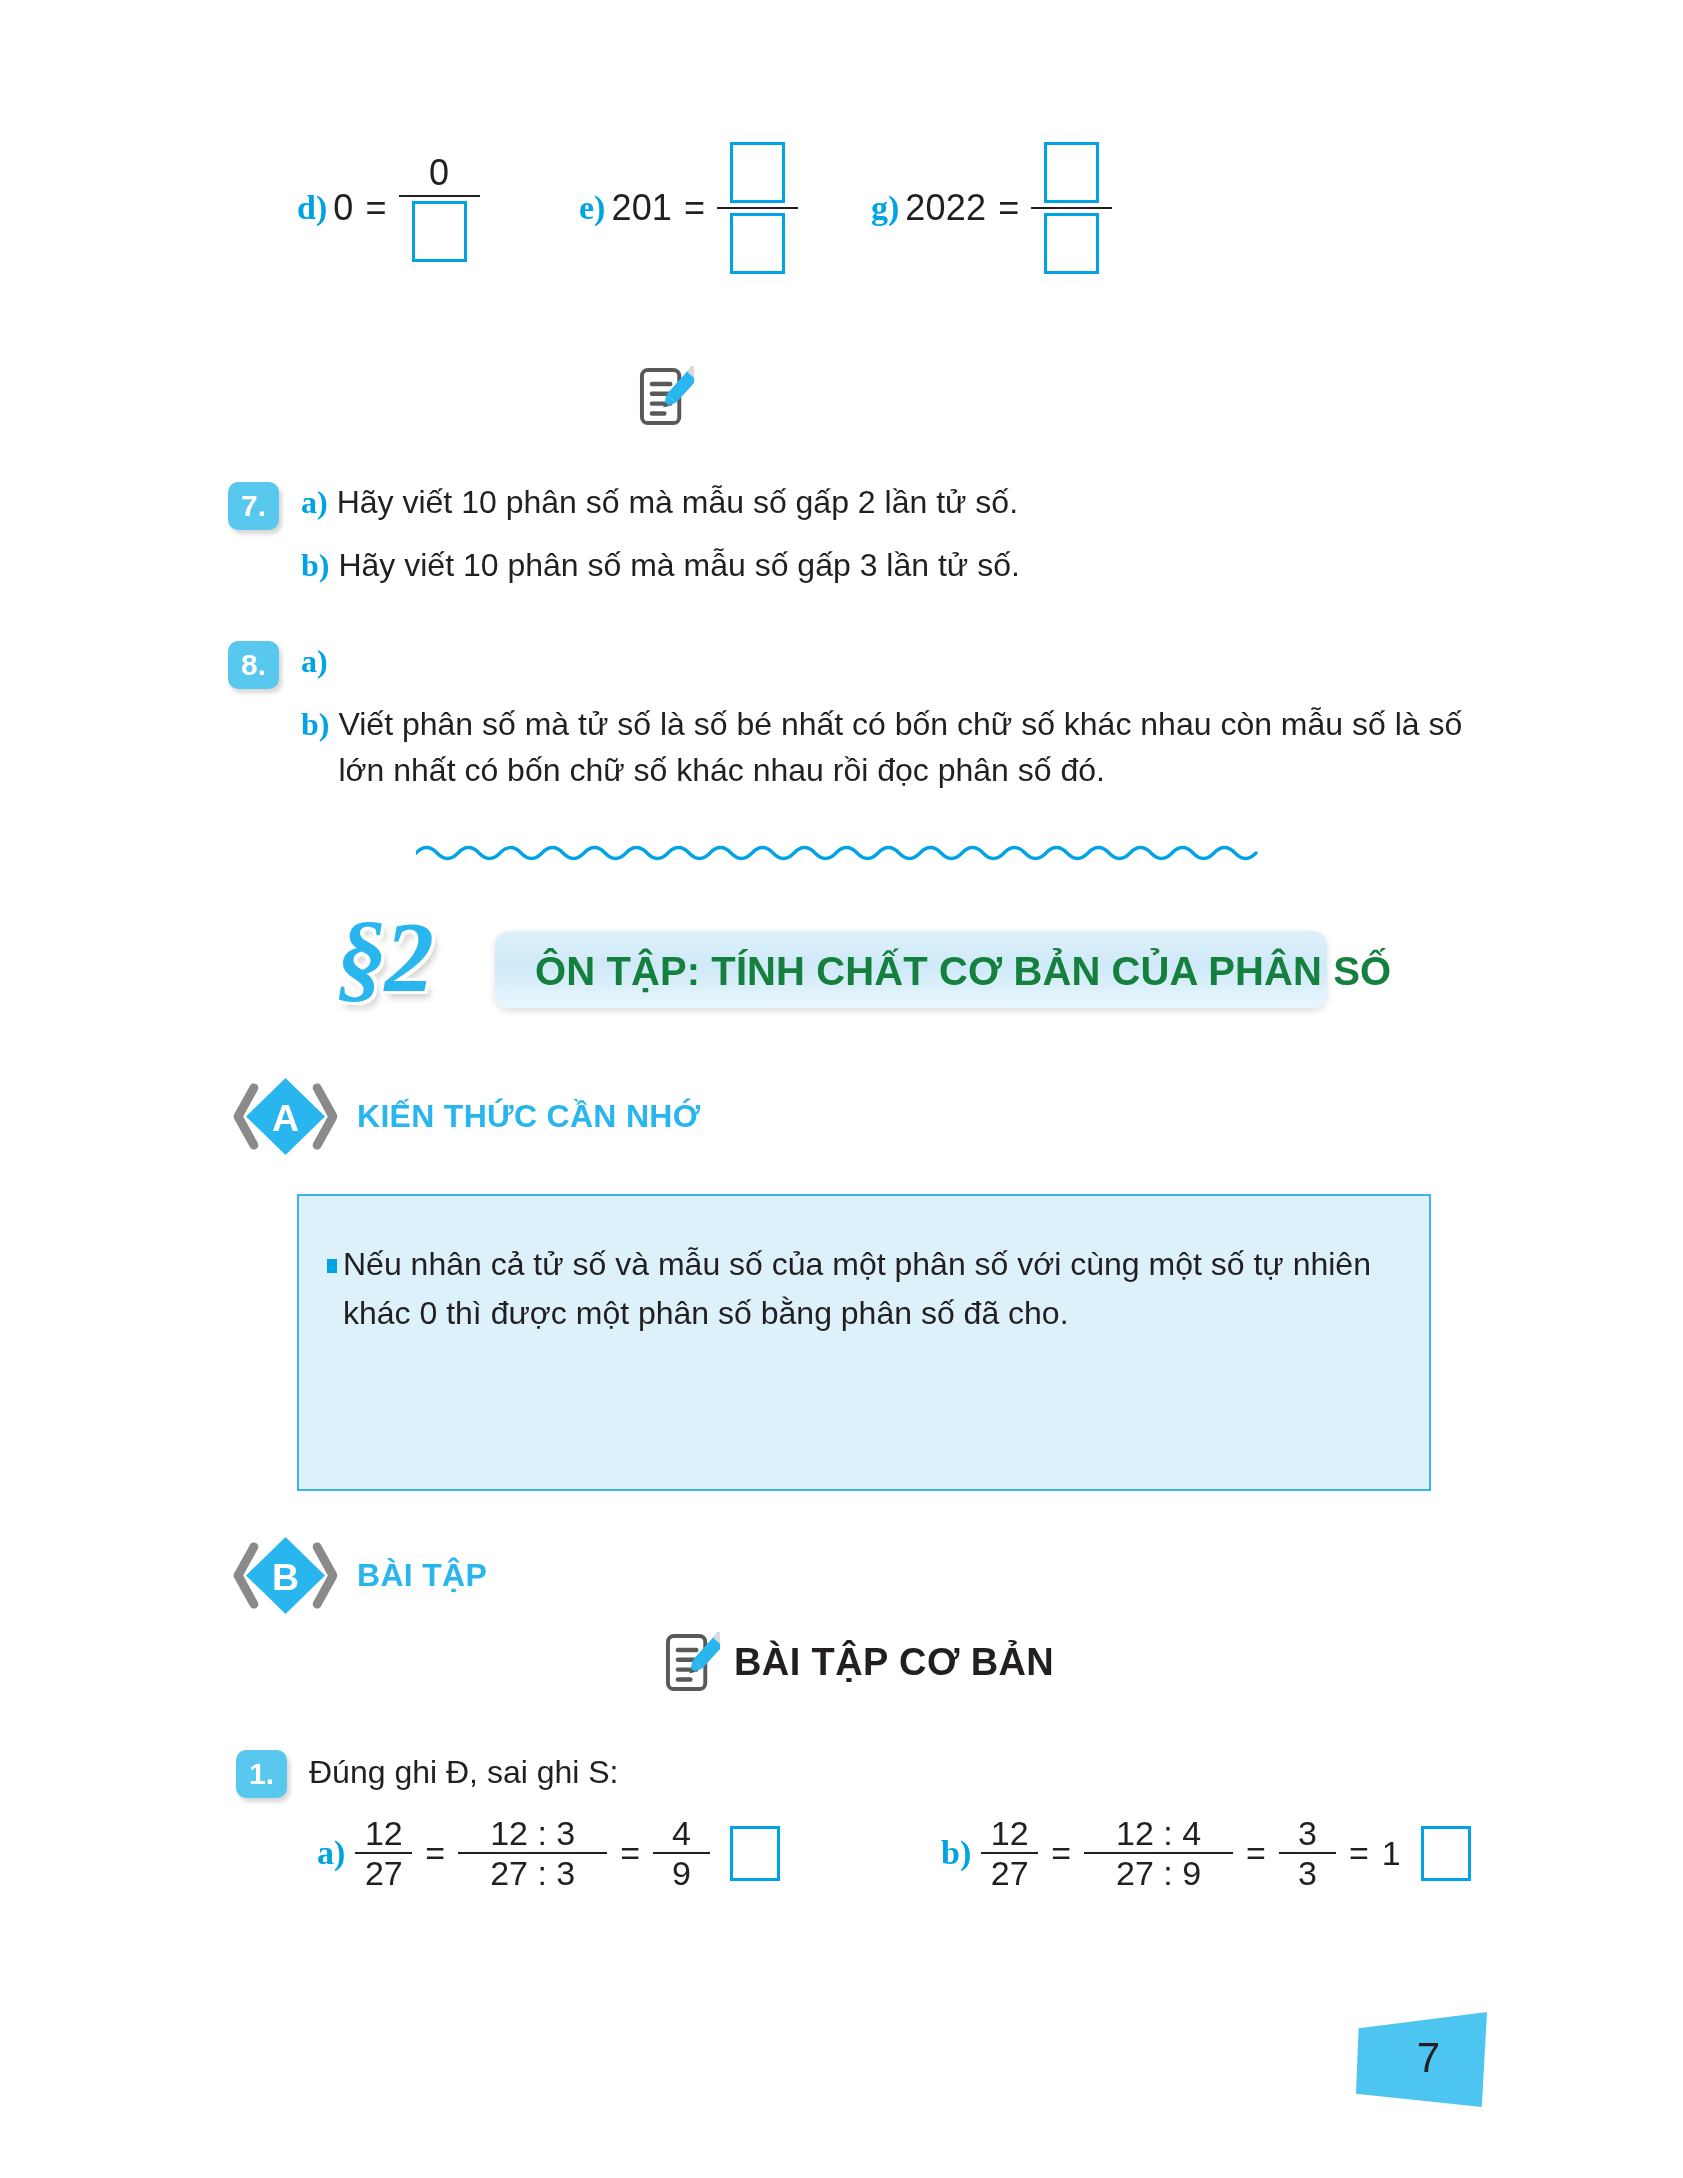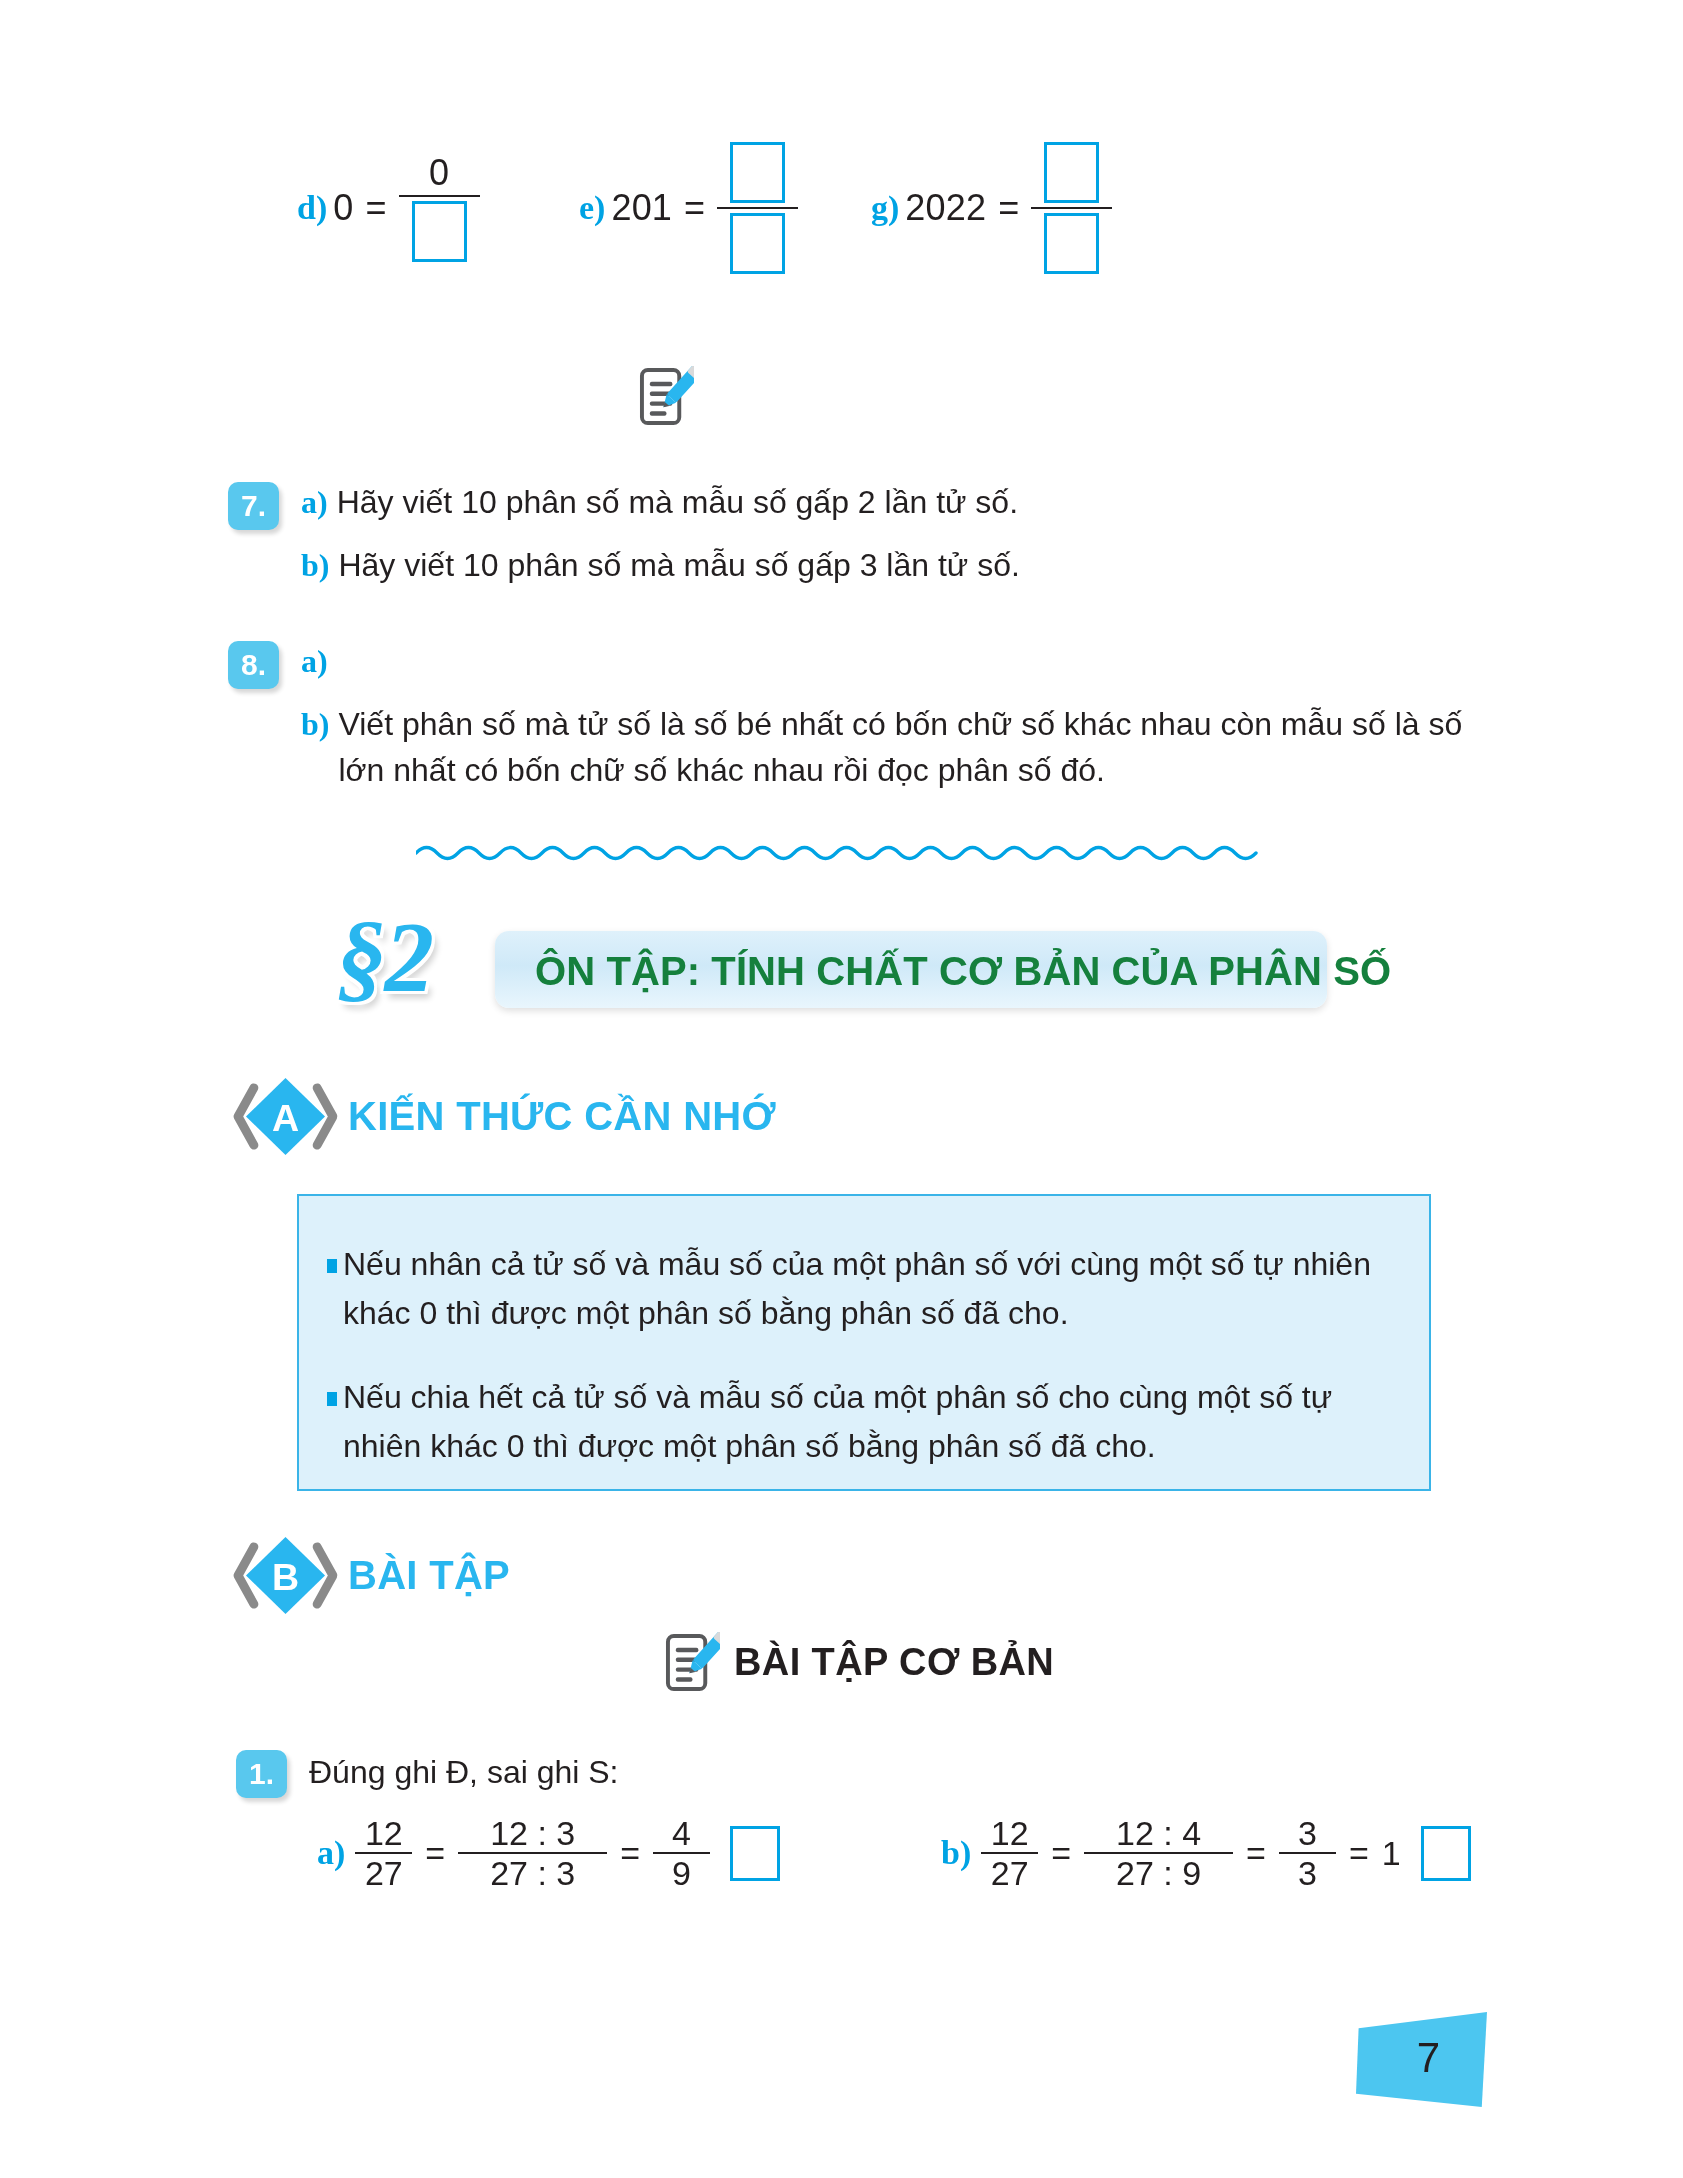"KIẾN THỨC CẦN NHỚ" .part-title { font-size: 40px -> 32px; margin-left: 7px -> 16px }
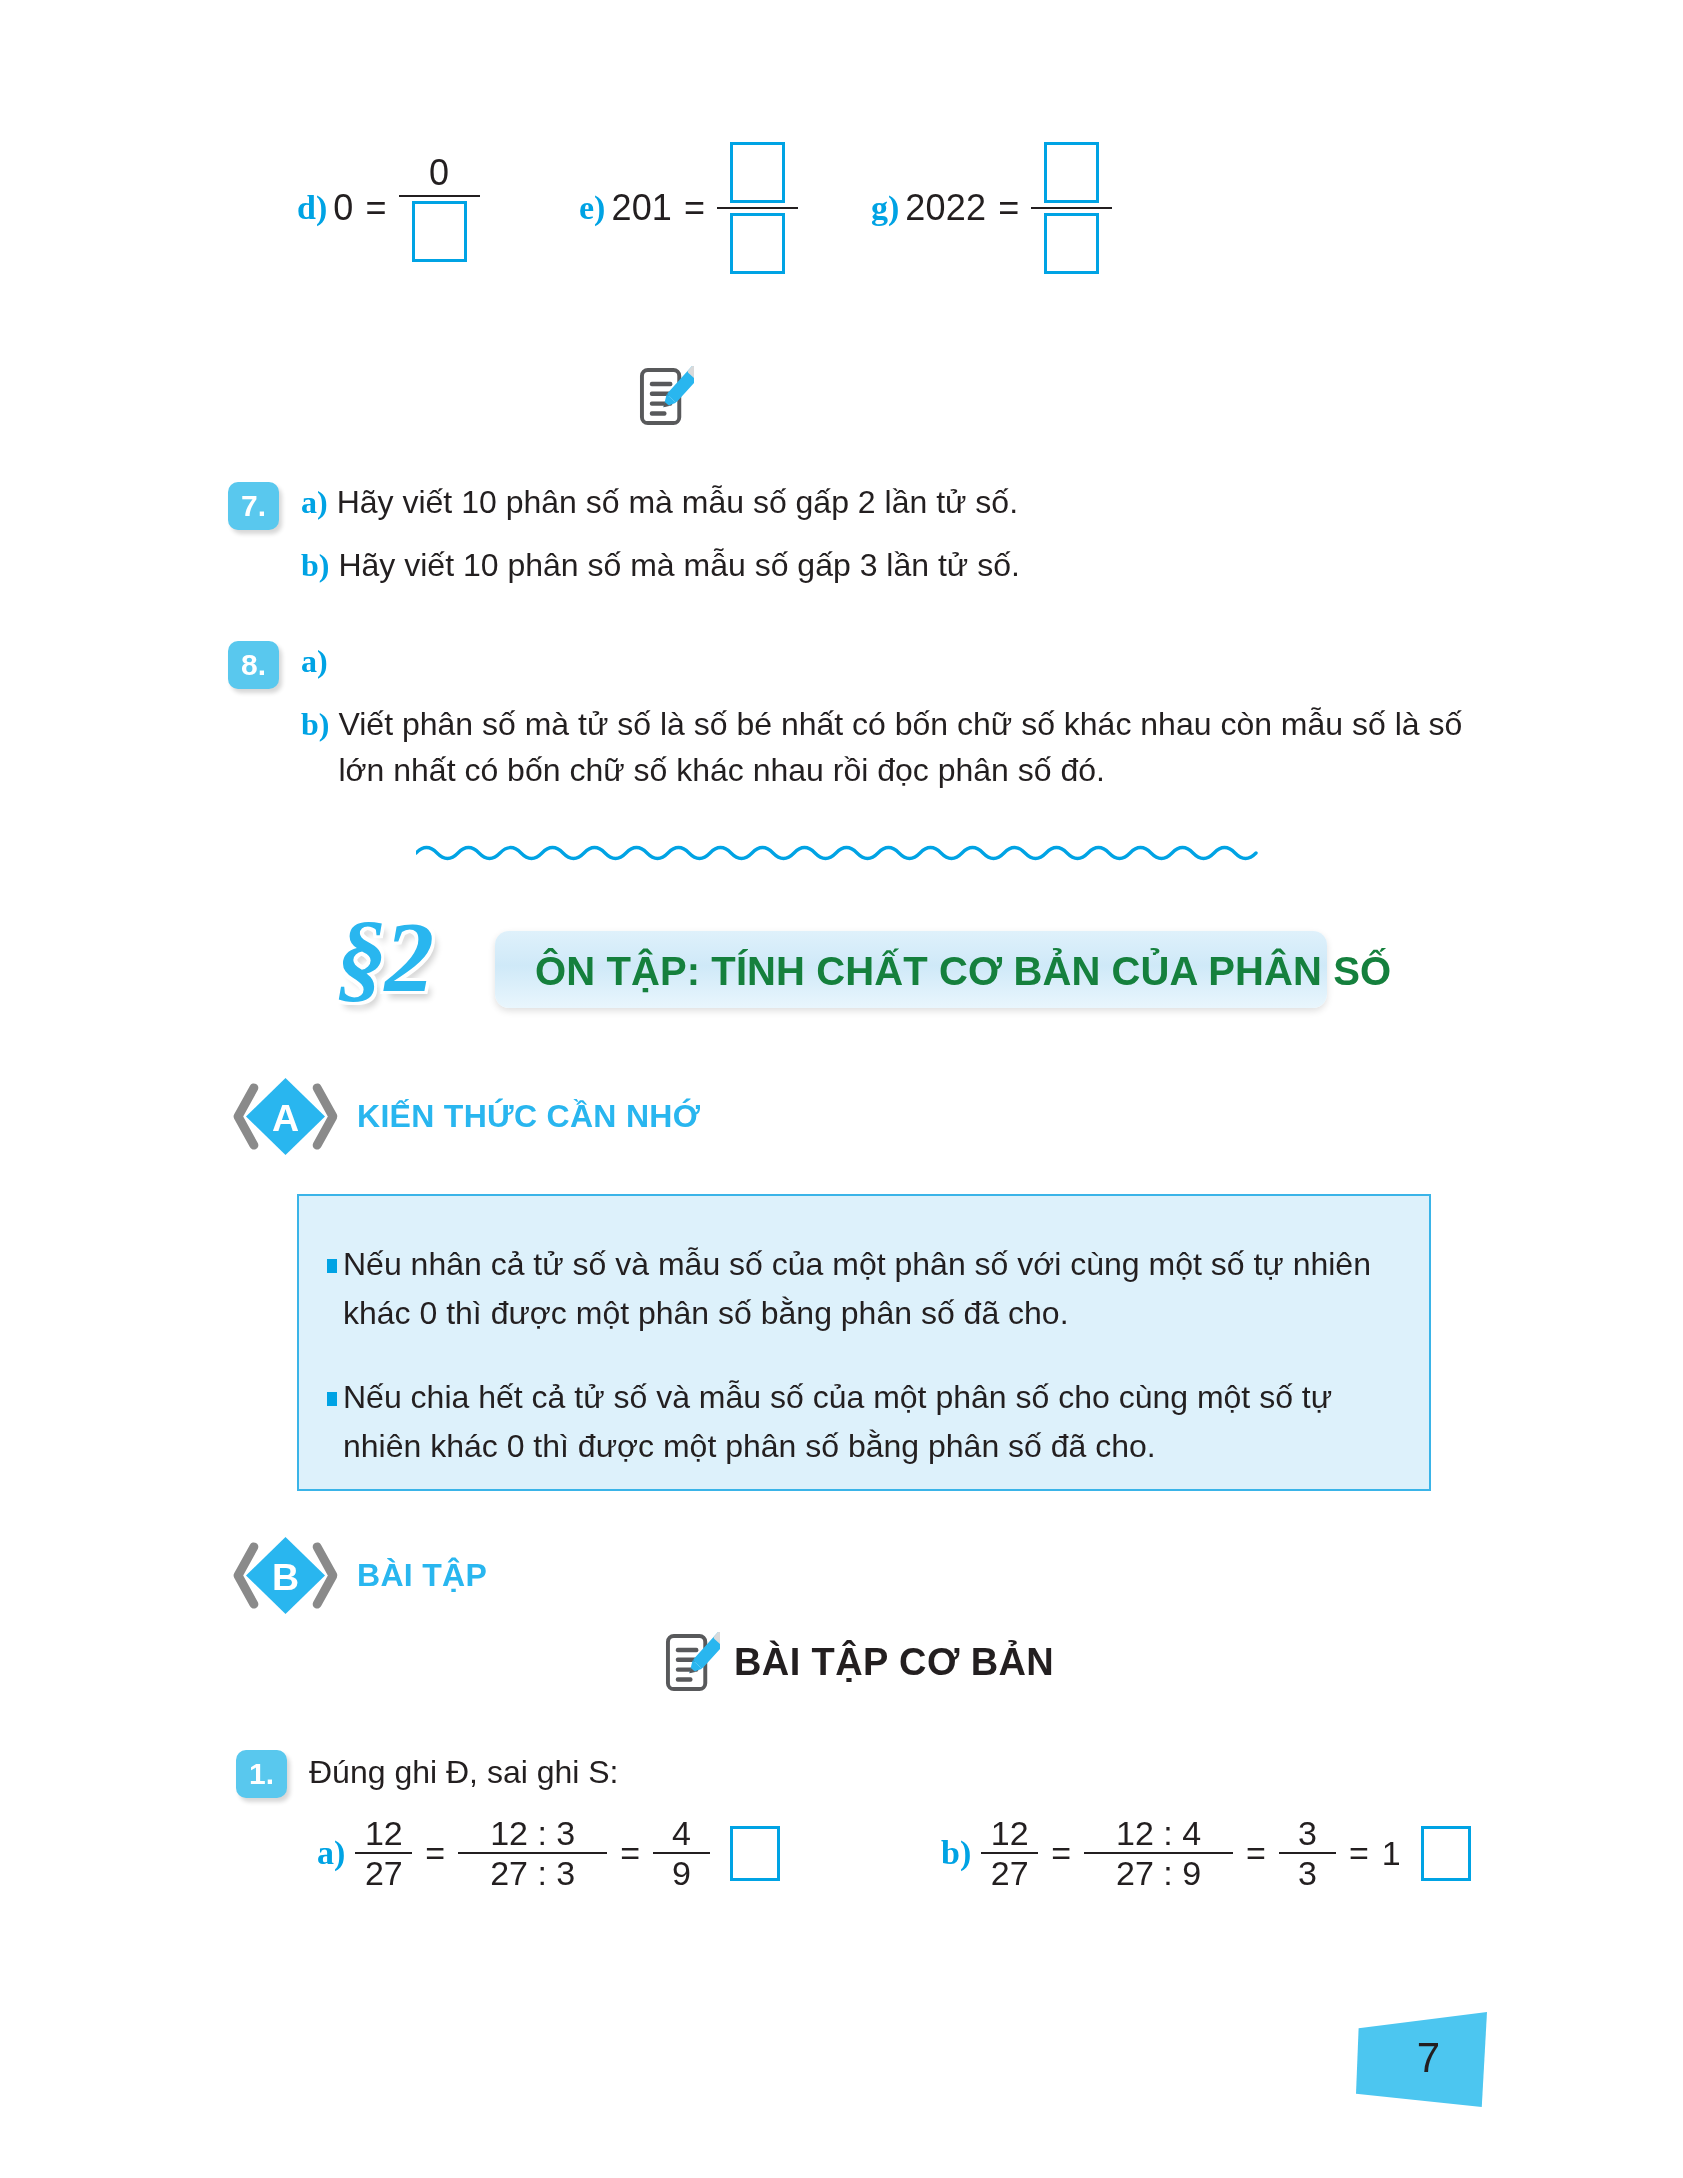"Nếu chia hết cả tử" div.kb-item { html: <div> <span></span> <span>Nếu chia hết cả tử số và mẫu số của một phân số cho cùng một số tự nhiên khác 0 thì được một phân số bằng phân số đã cho.</span> </div> -> none }
